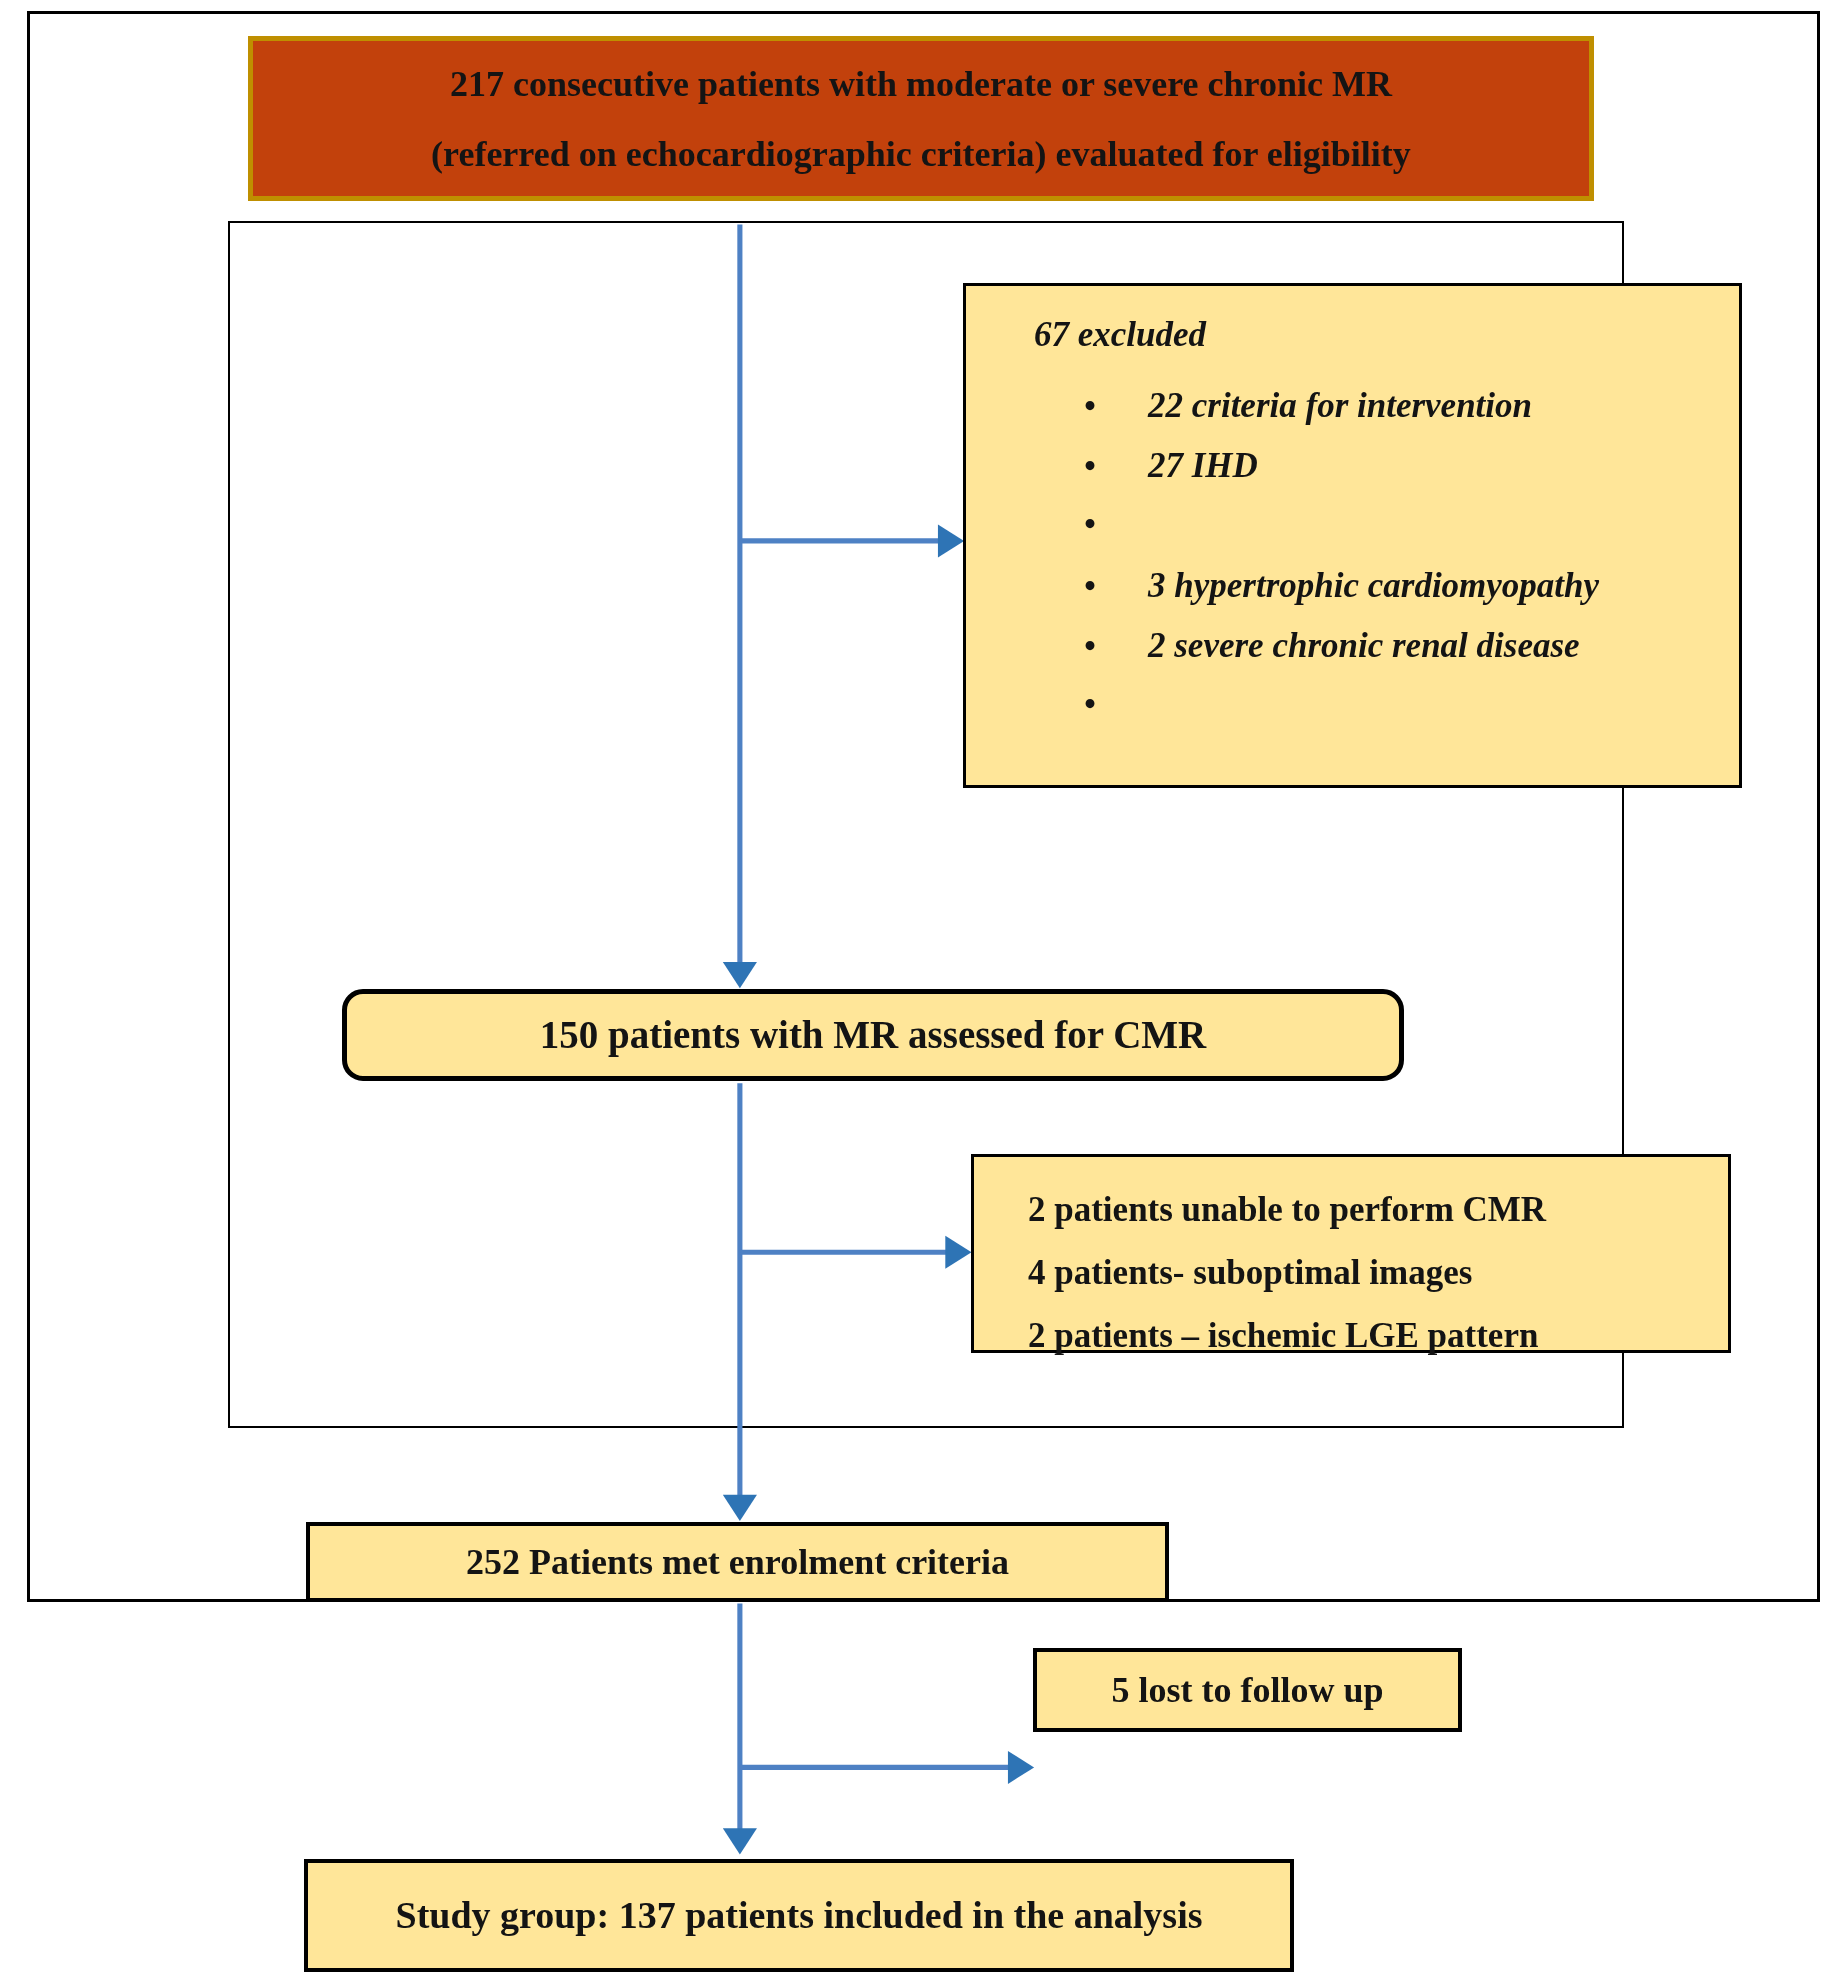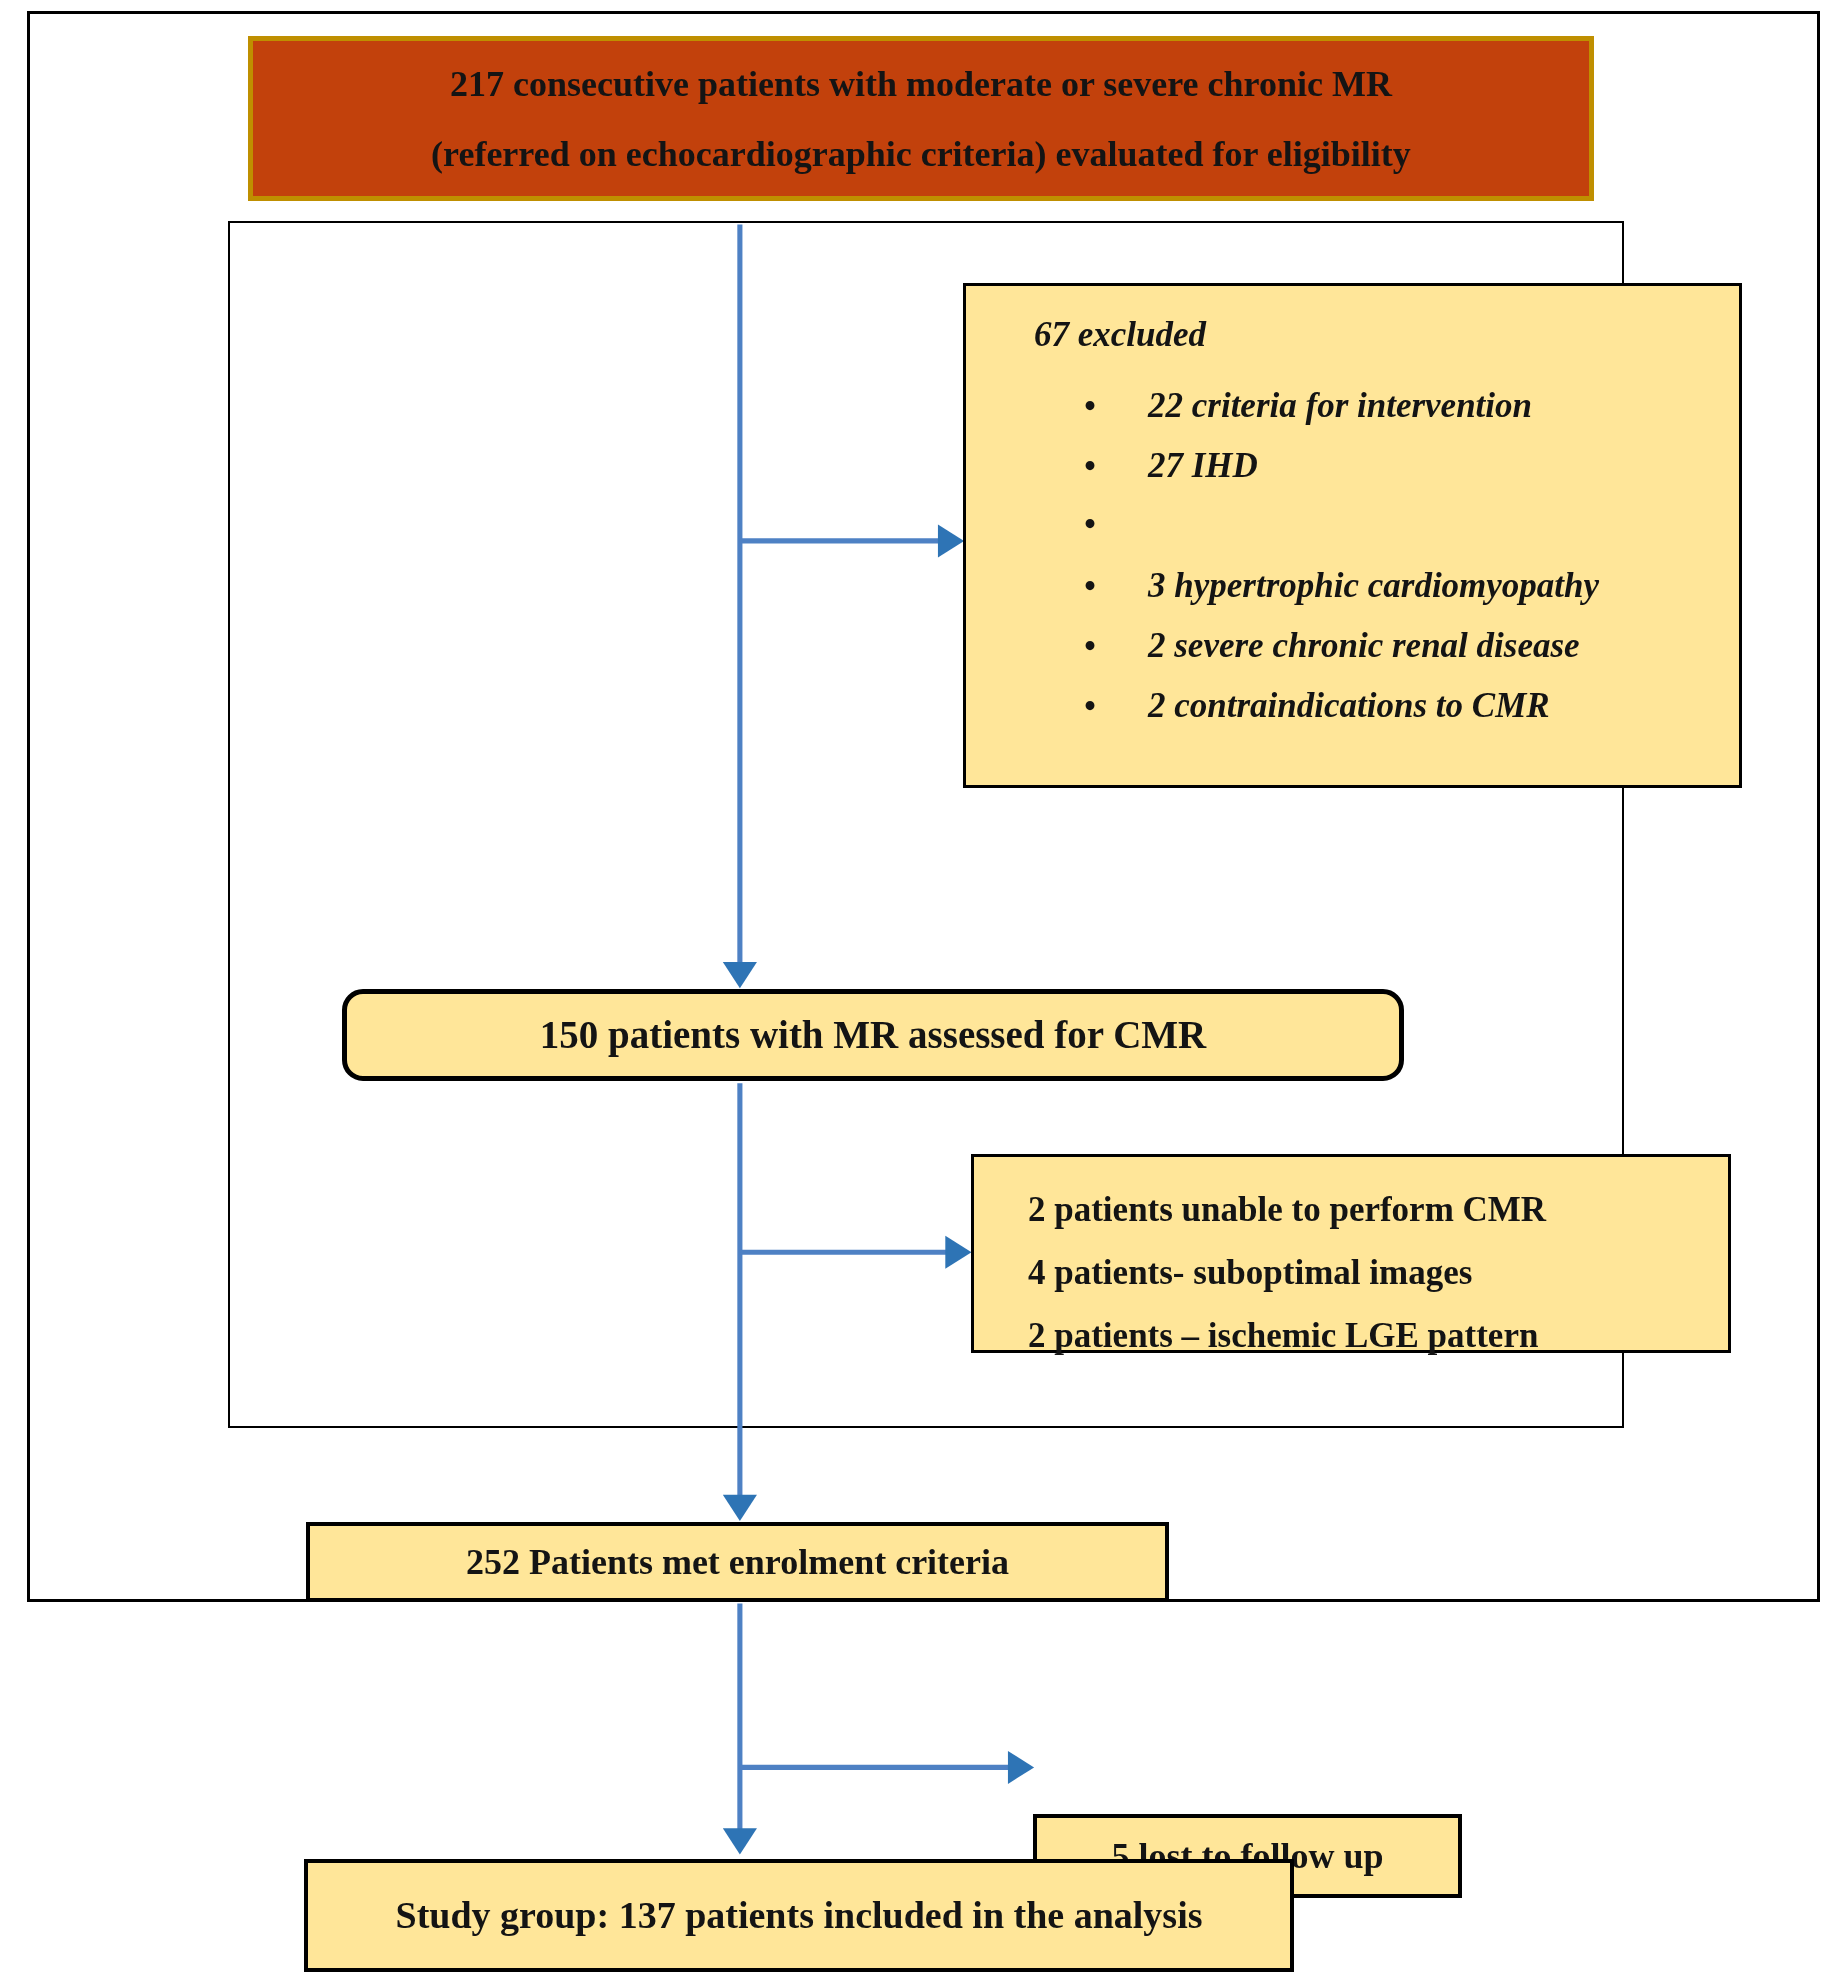"2 contraindications to CMR" span { html: <span>2 contraindications to CMR</span> -> none }
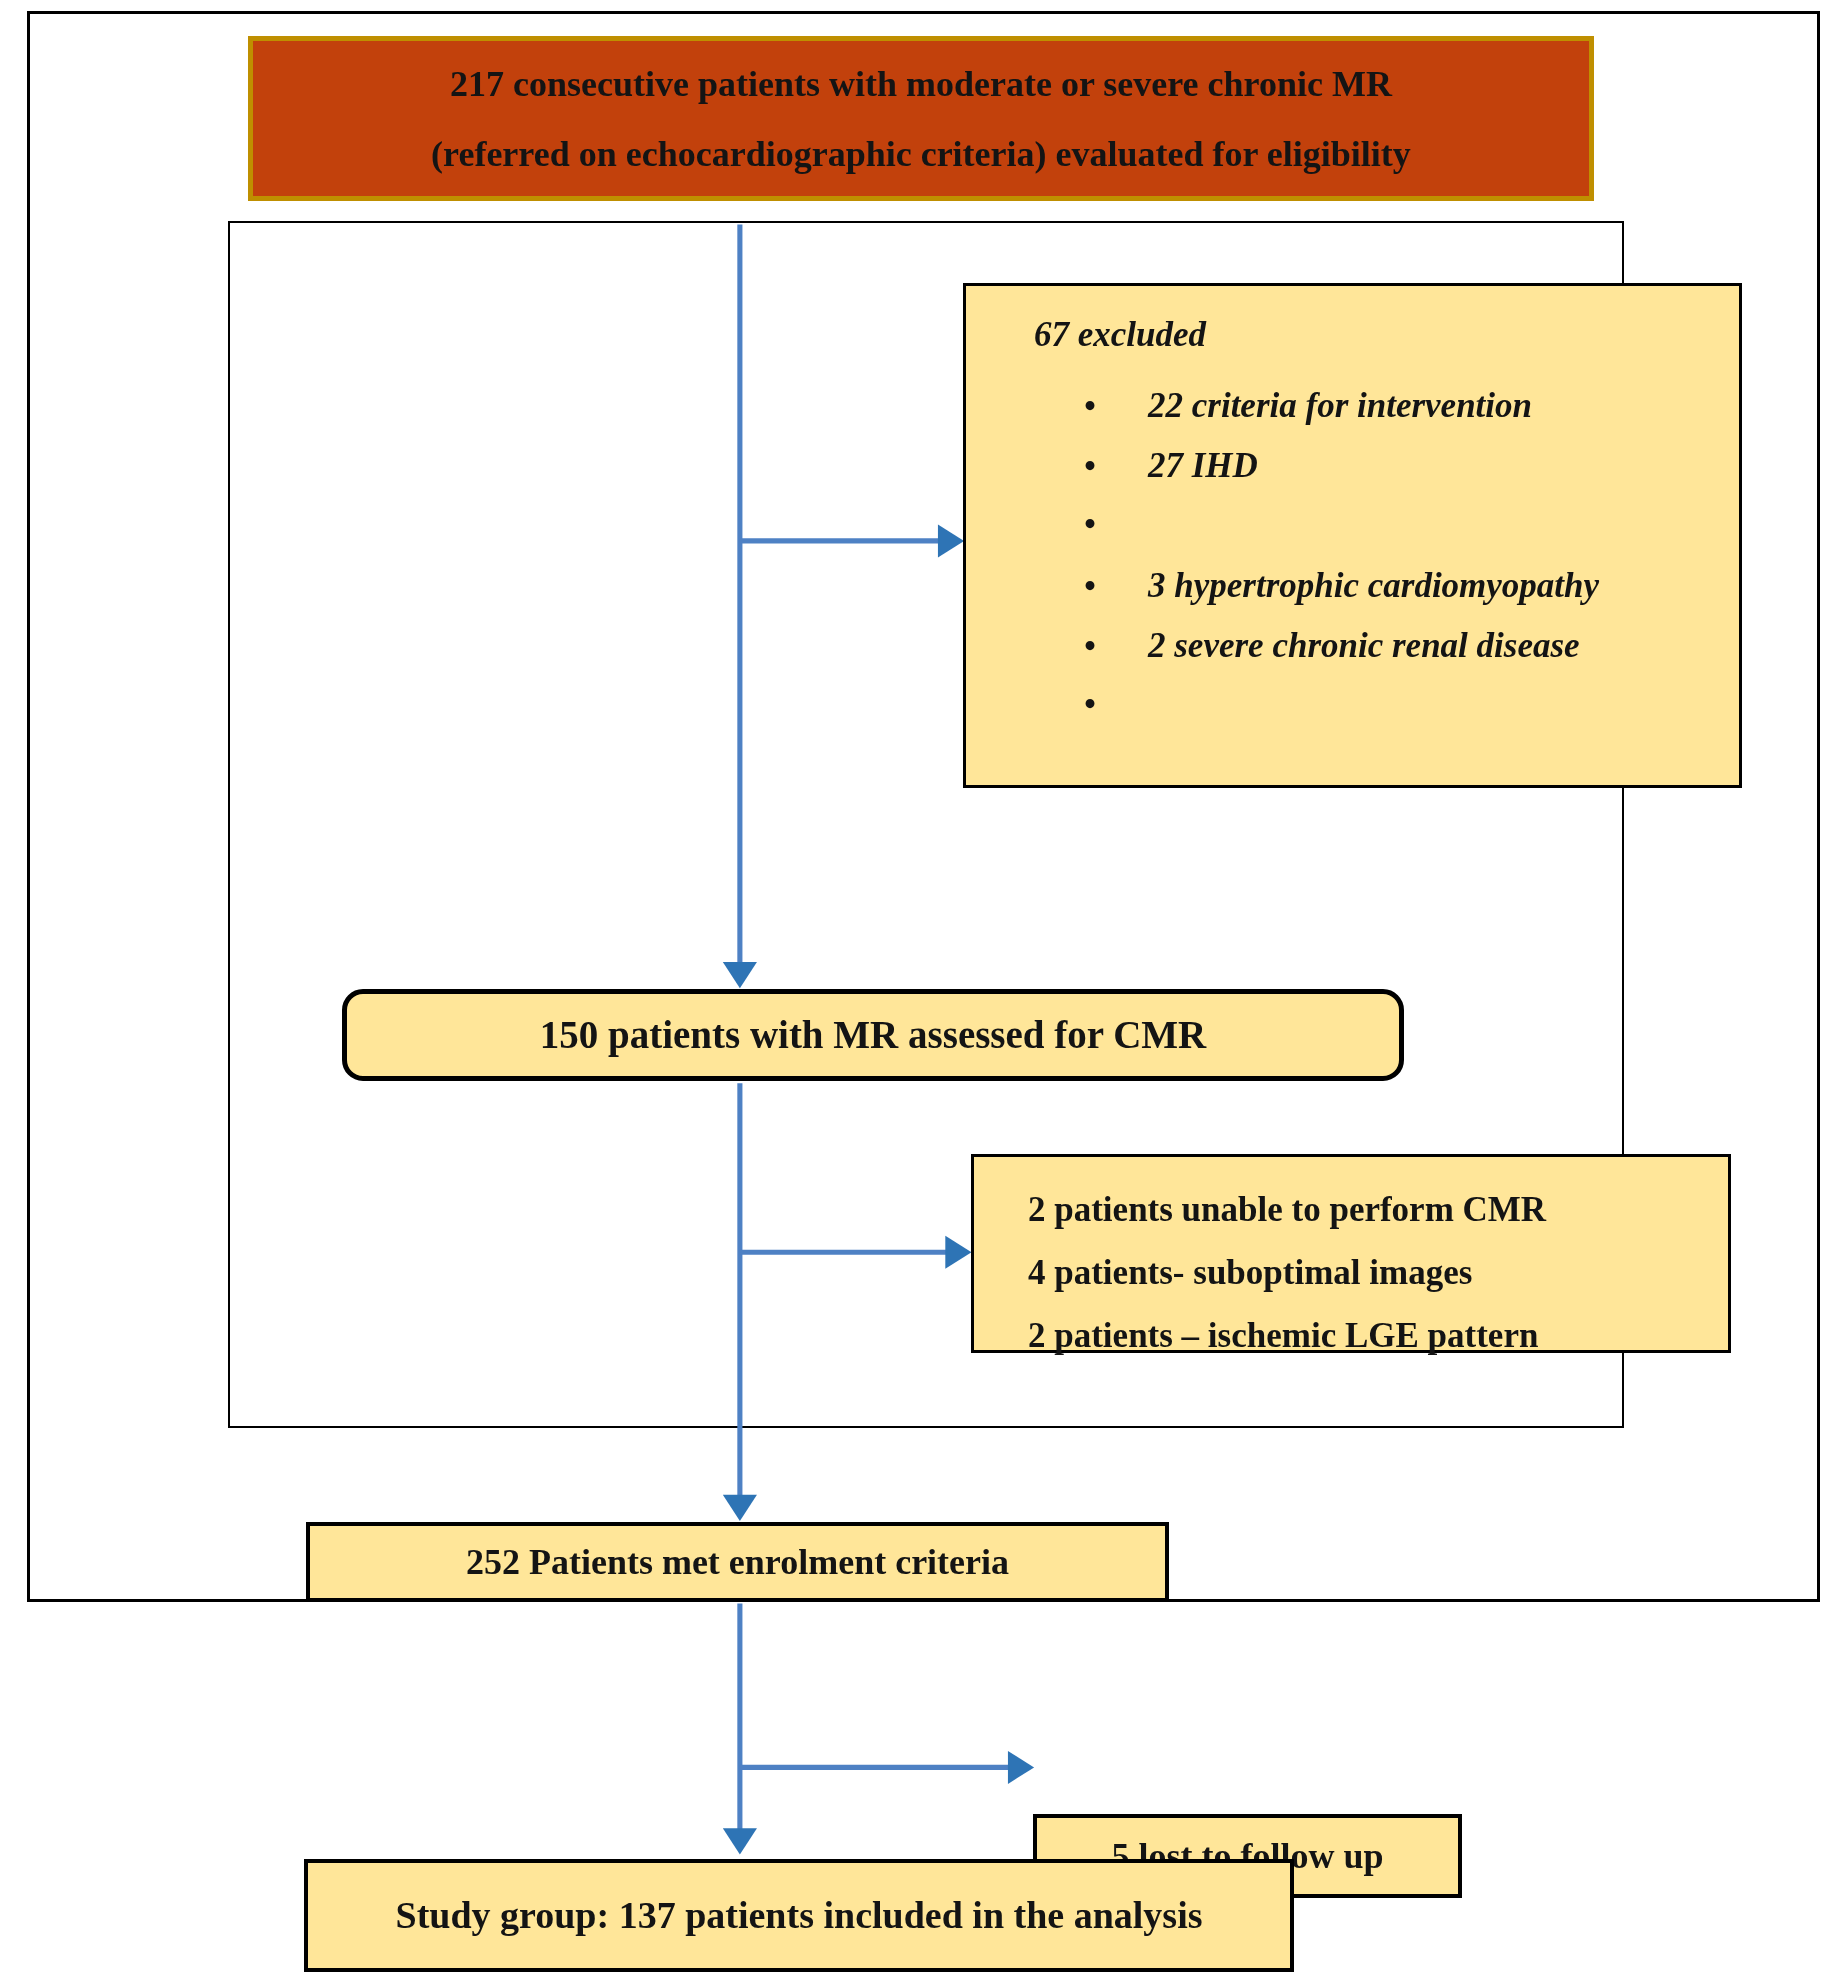"5 lost to follow up" #lost-box { top: 1814px -> 1648px }
